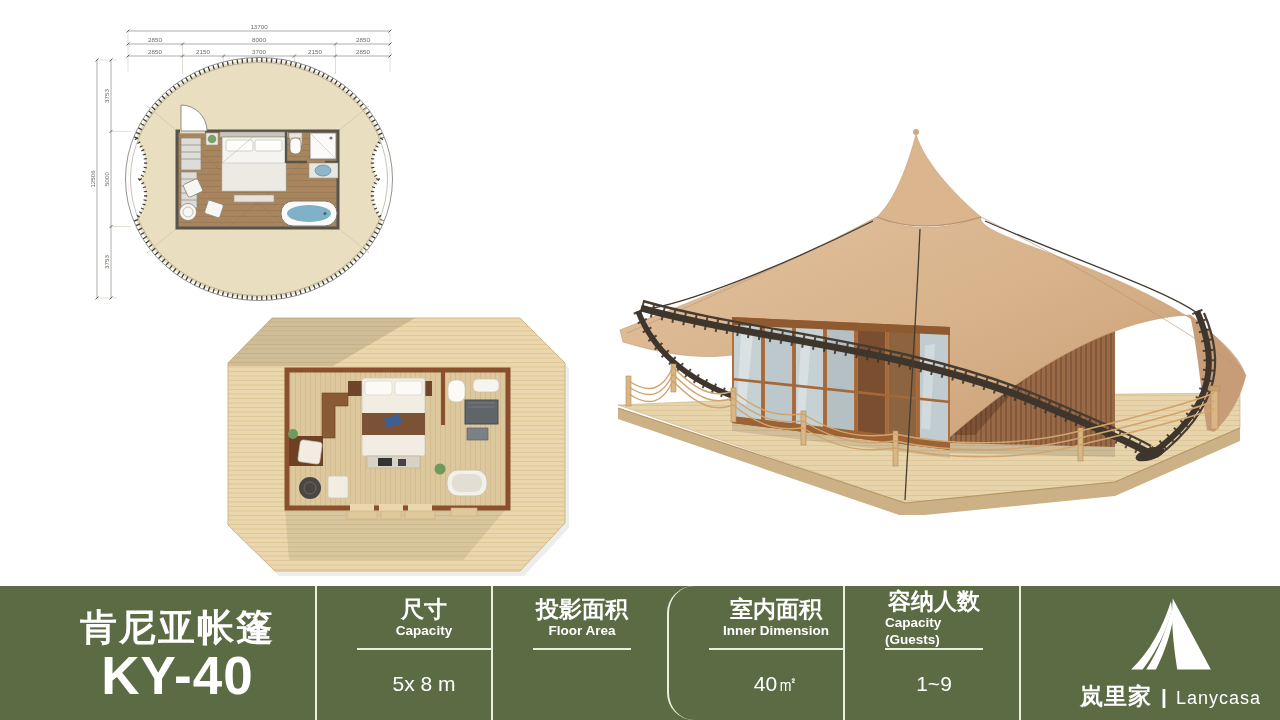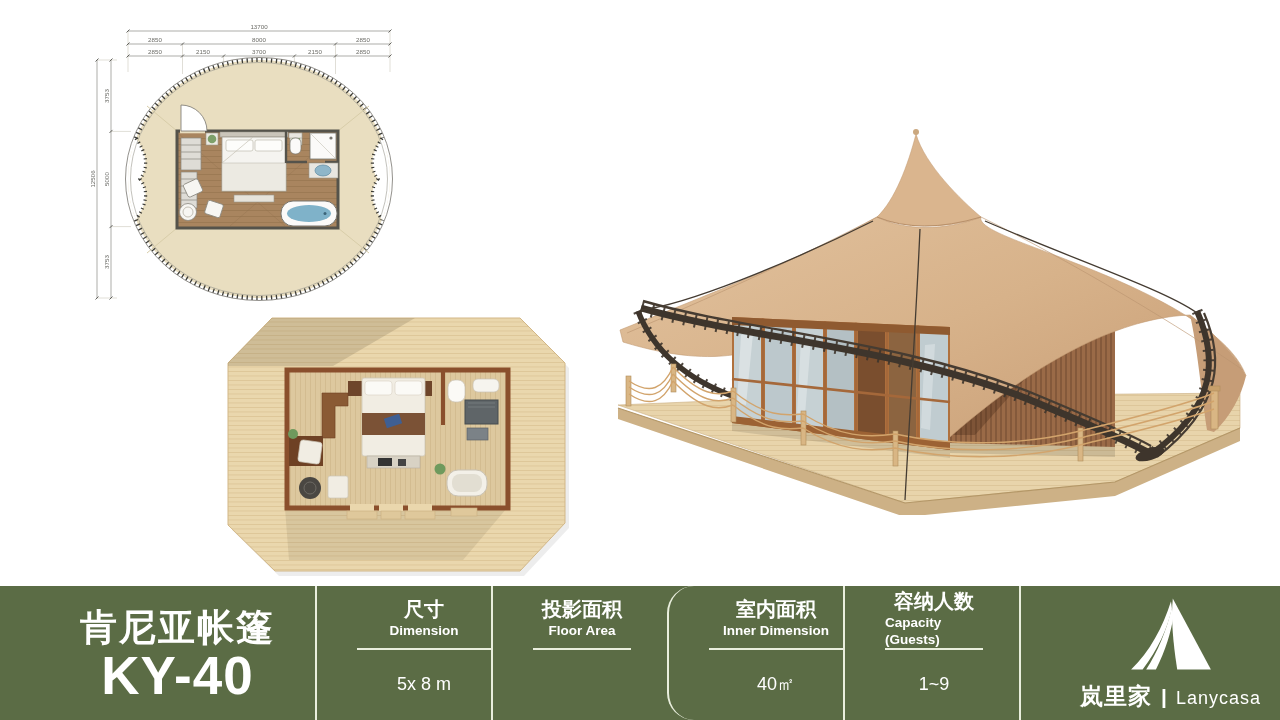"尺寸" .hdr-cn { font-size: 20px -> 23px }
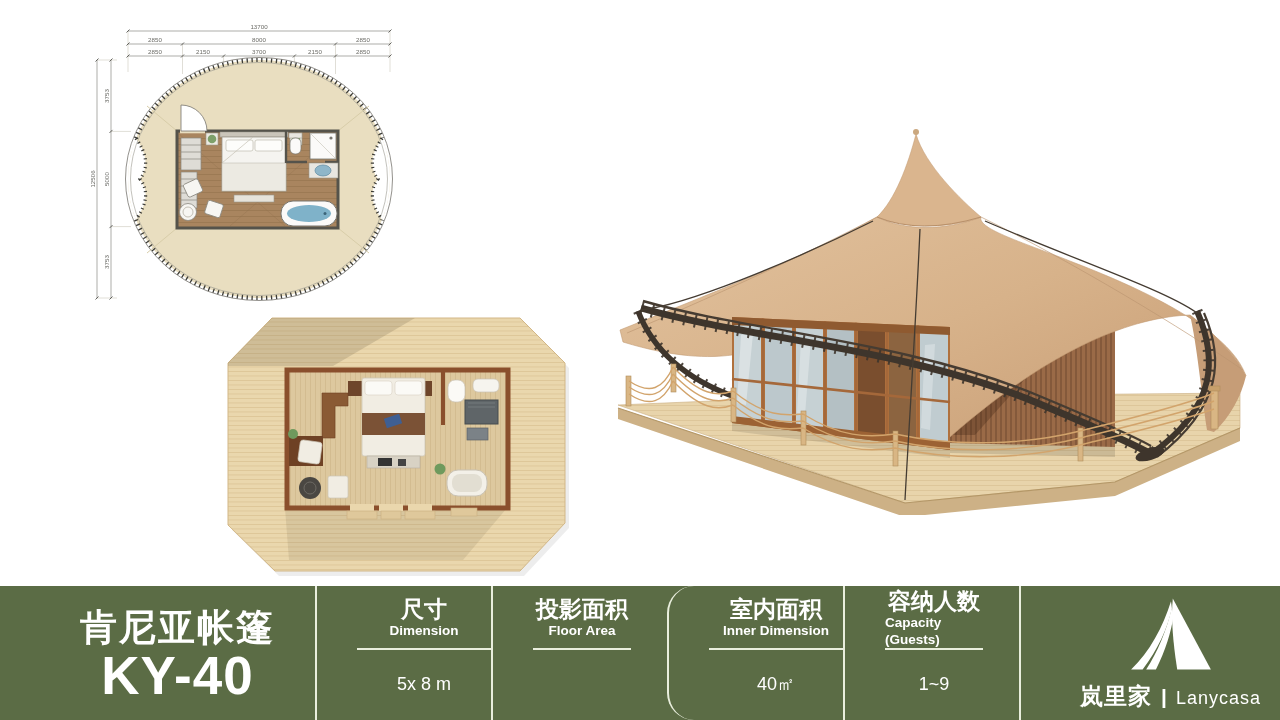"Dimension" div.hdr-en { text: Dimension -> Capacity }
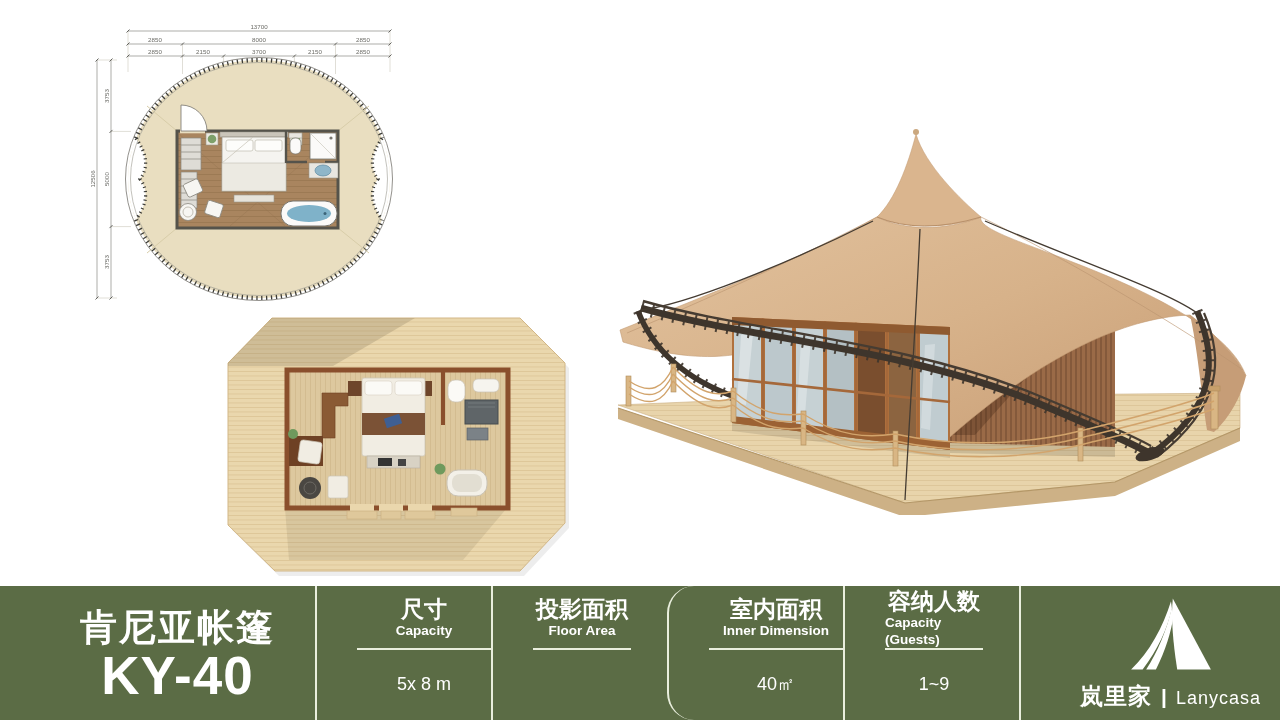"5x 8 m" .spec-cell .val { font-size: 18px -> 21px }
